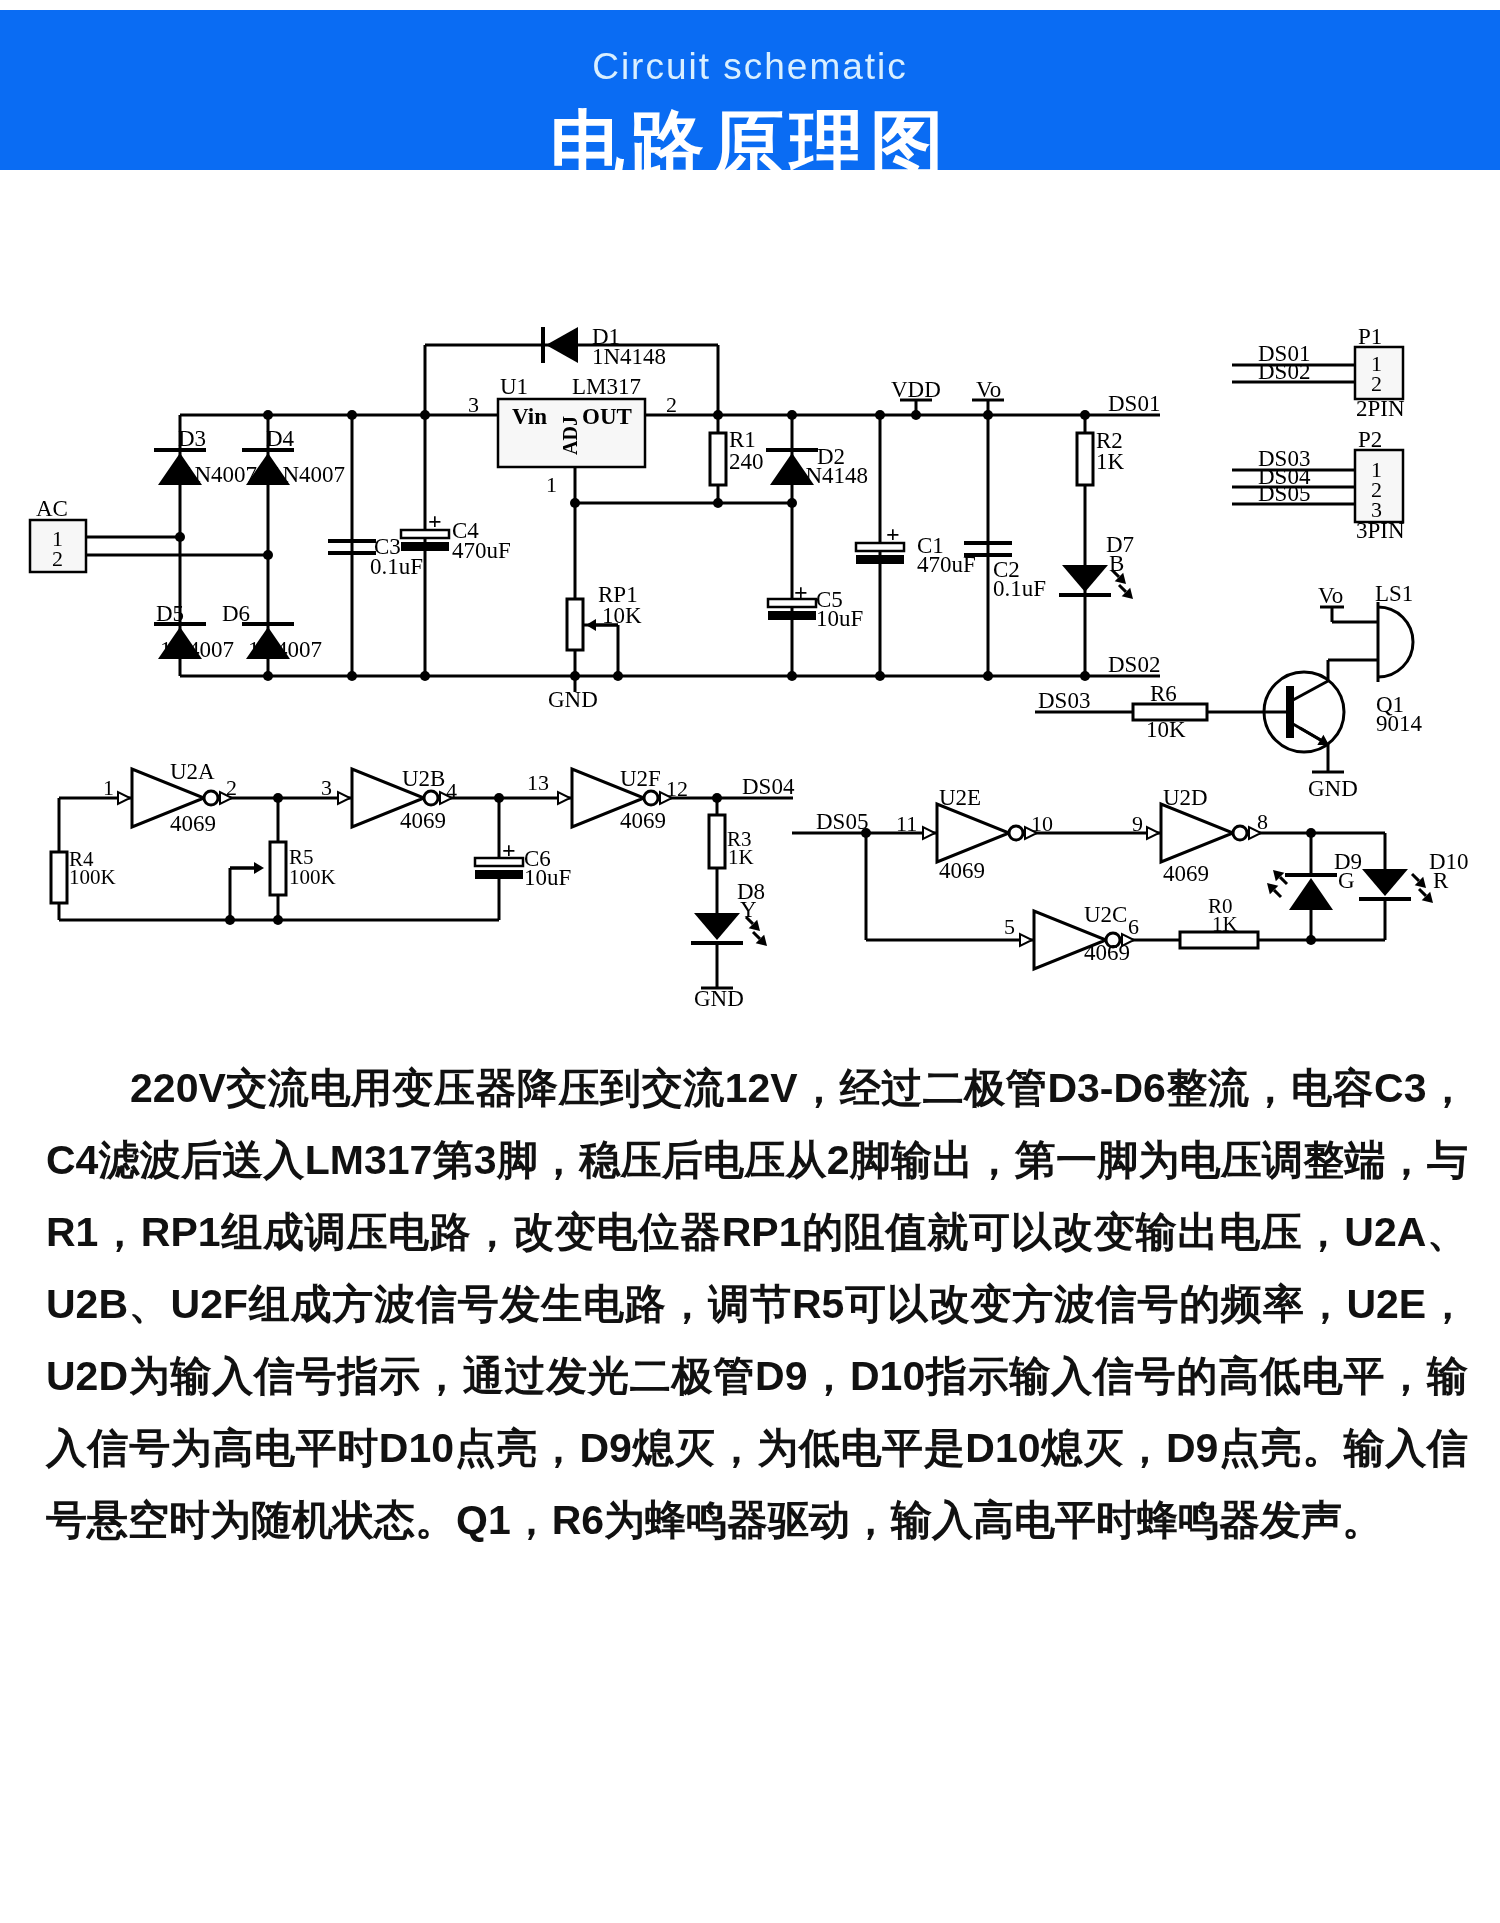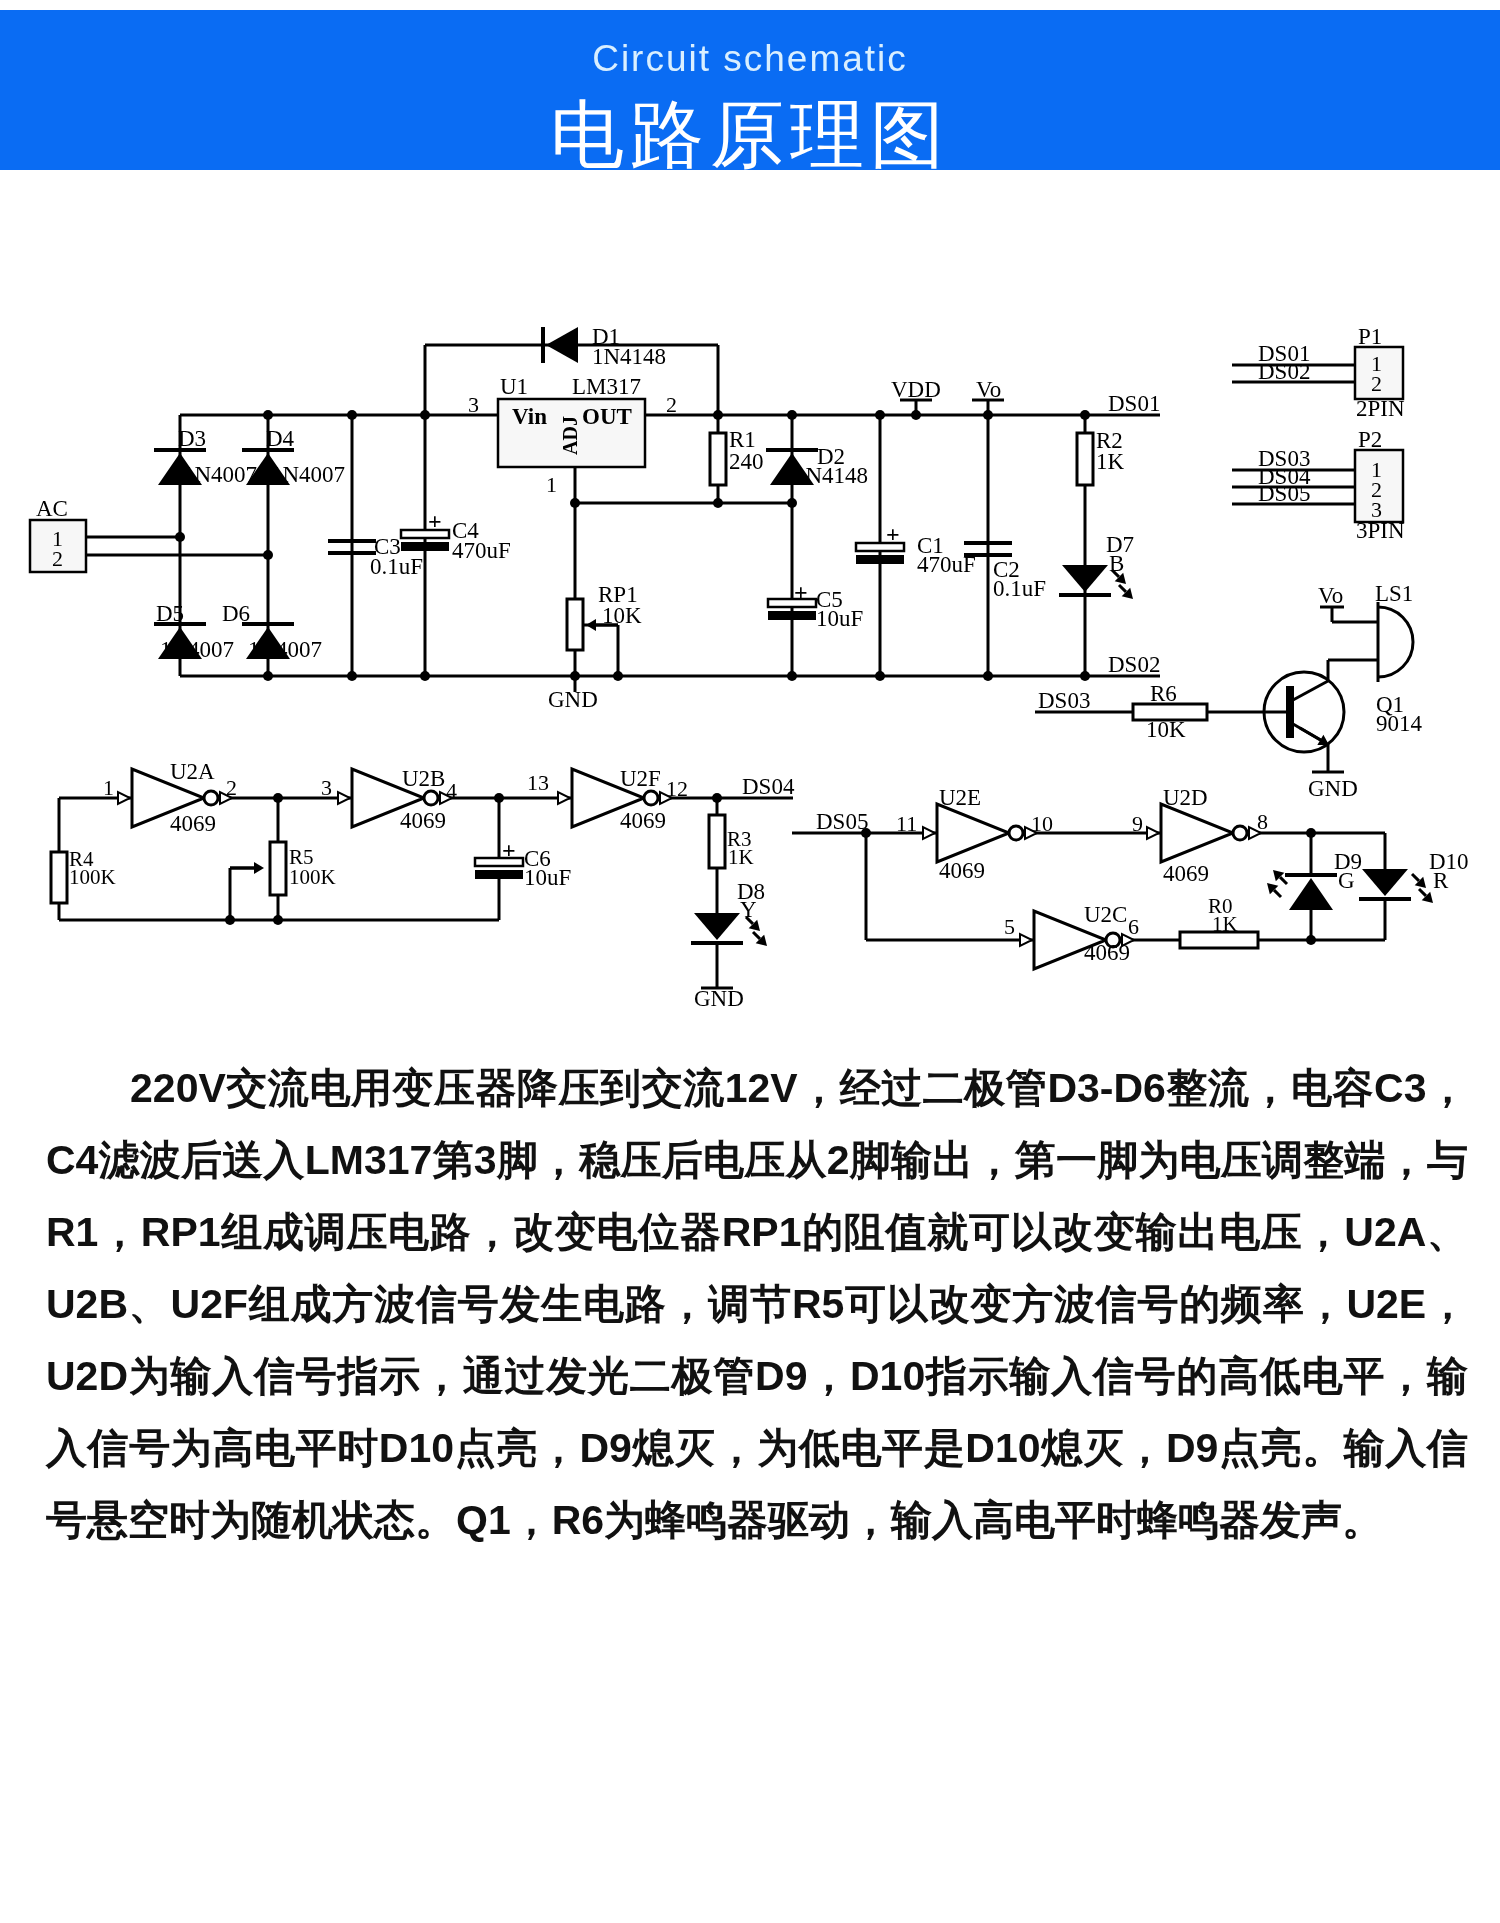"Circuit schematic" .banner .sub { margin: 0 -> 8px }
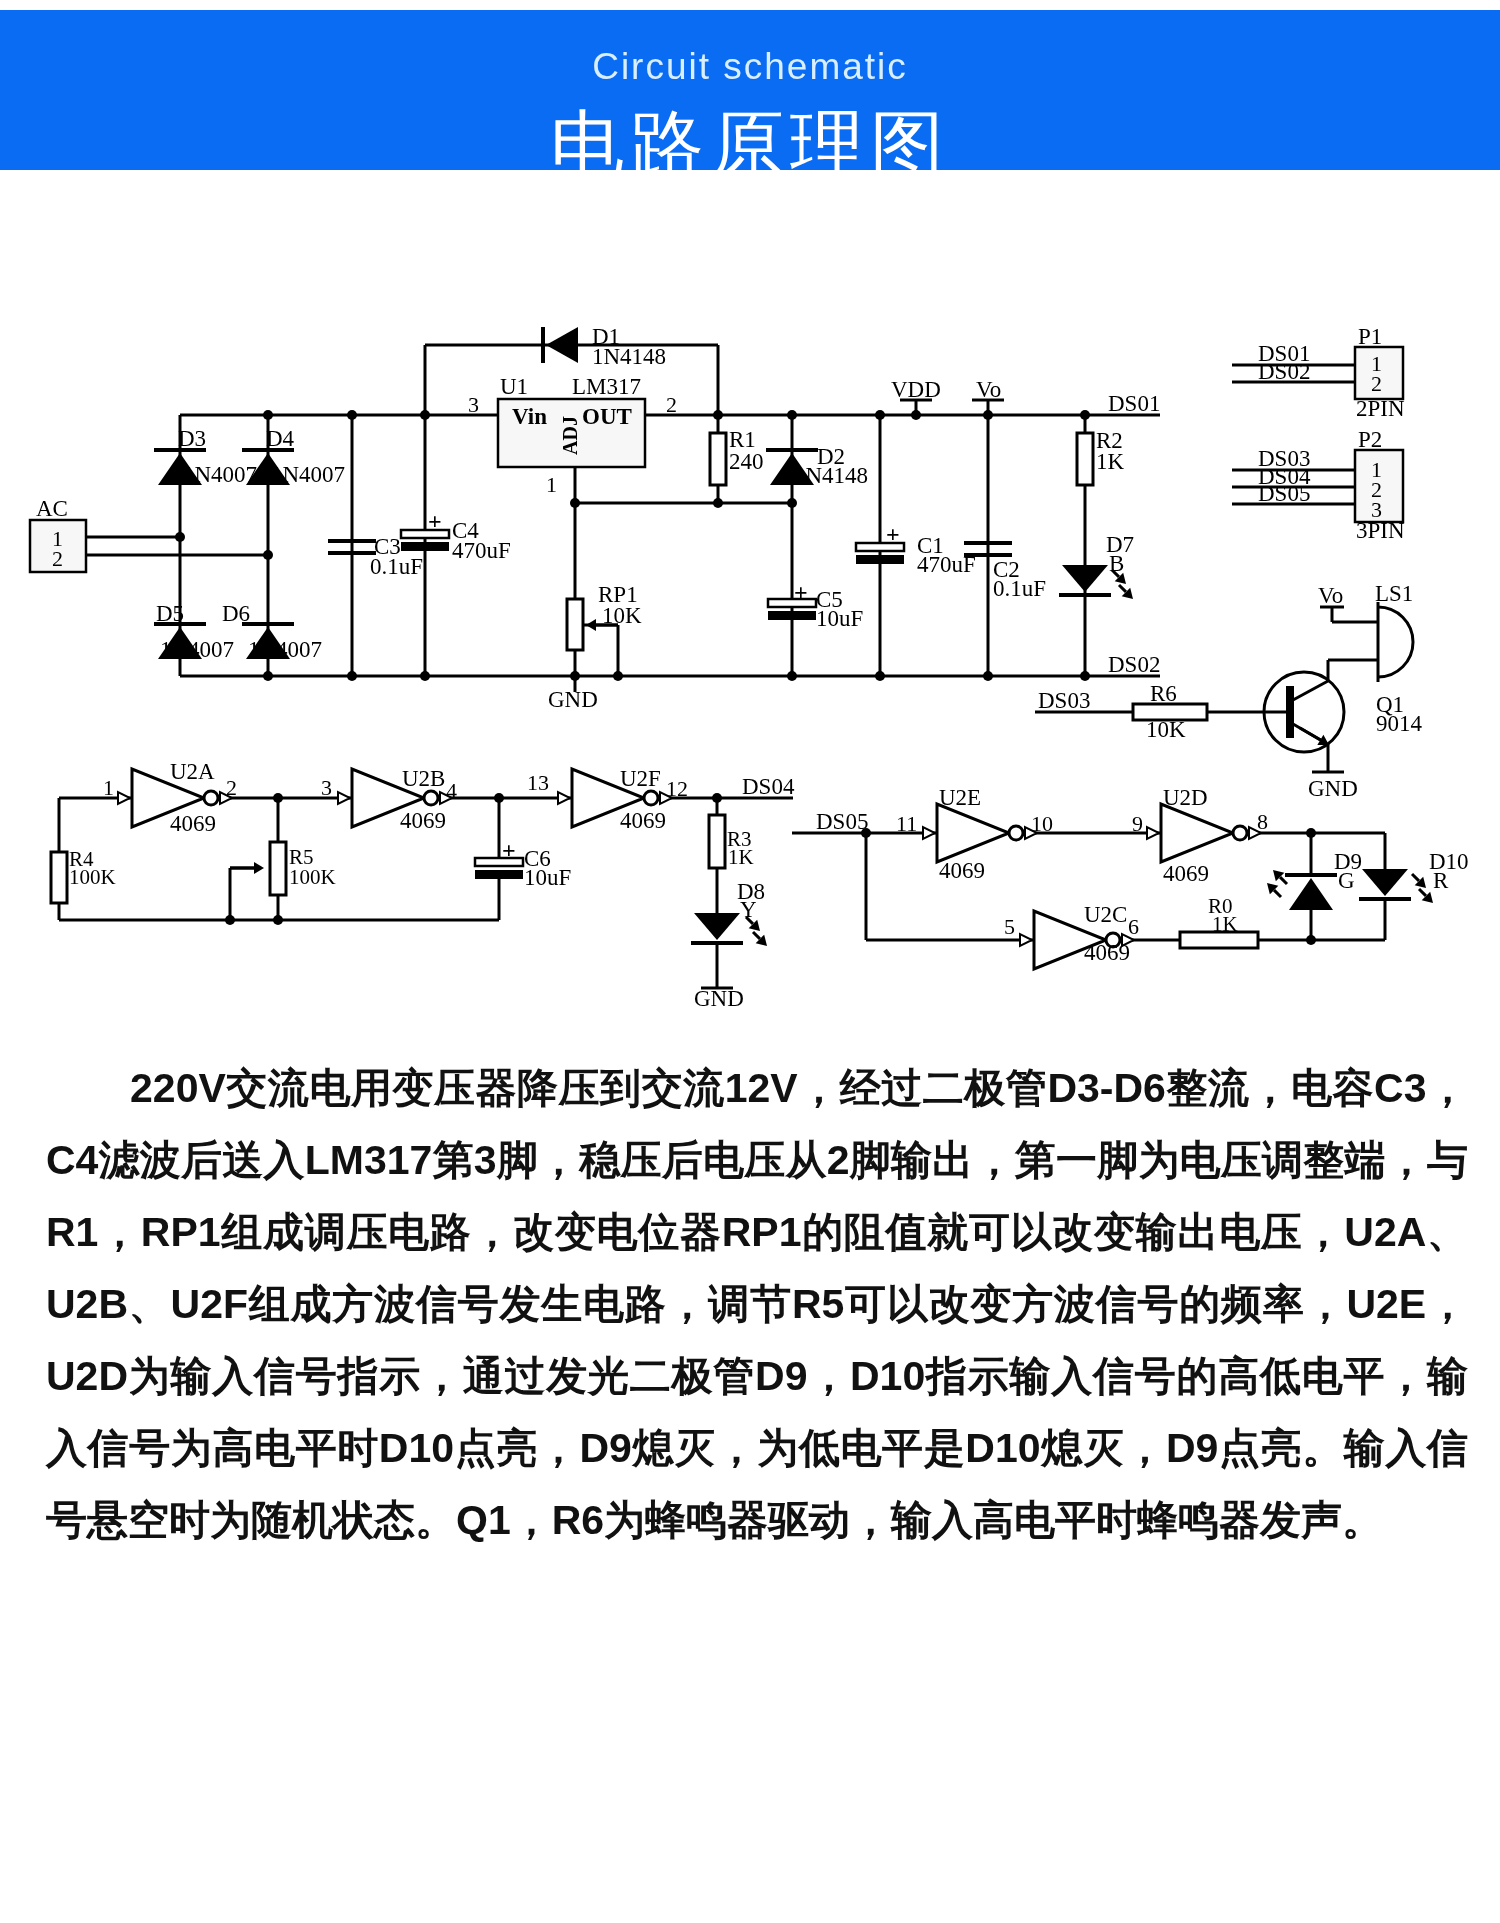"电路原理图" .banner .ttl { font-weight: 400 -> 700 }
